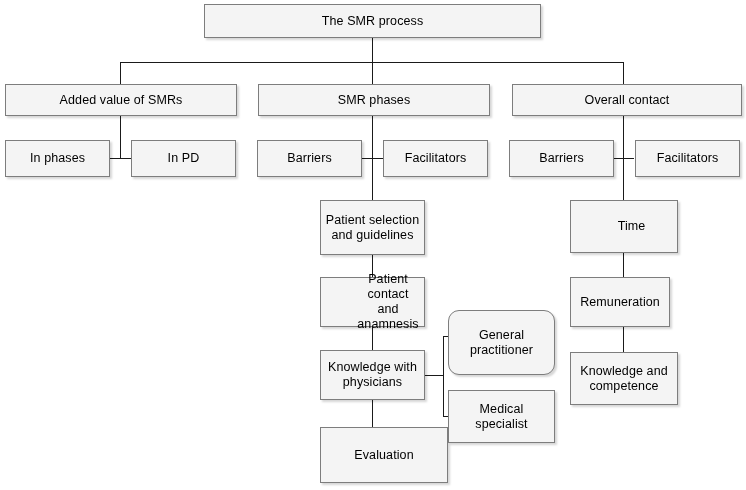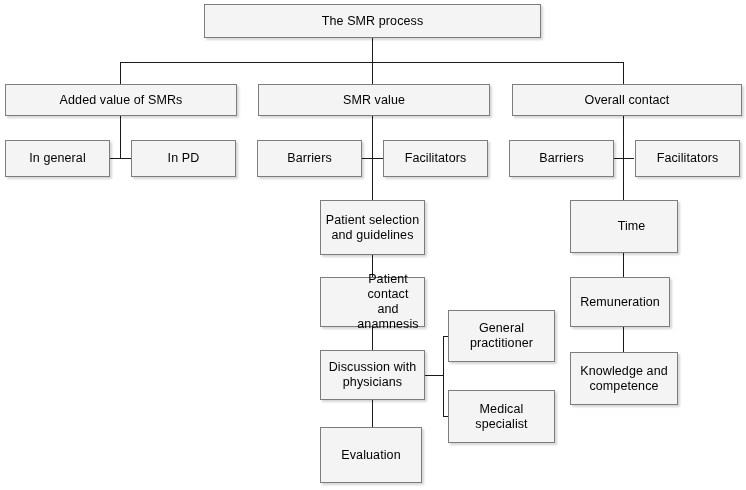"SMR value" div.node { text: value -> phases }
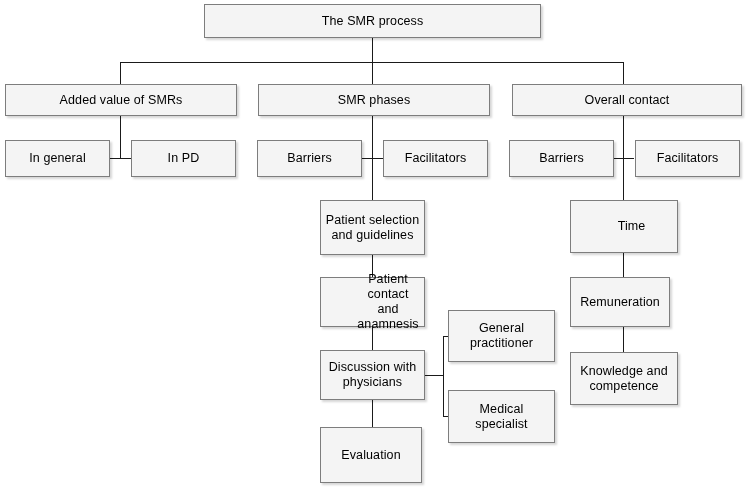"In general" div.node { text: general -> phases }
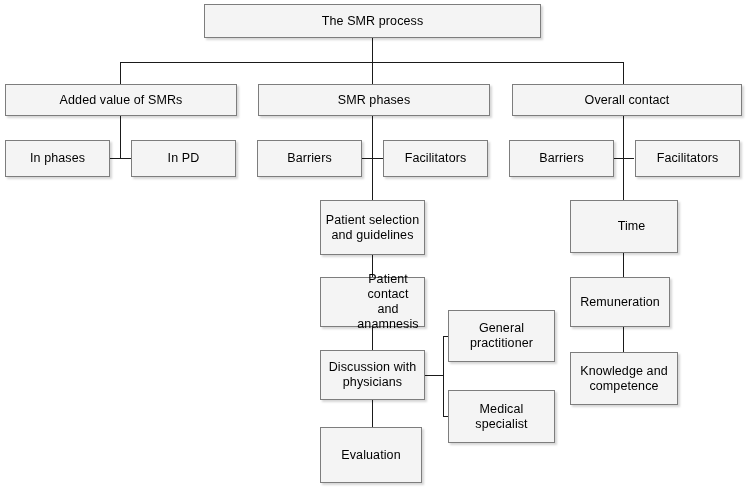"General" div.node { border-radius: none -> 11px; height: 52px -> 65px }
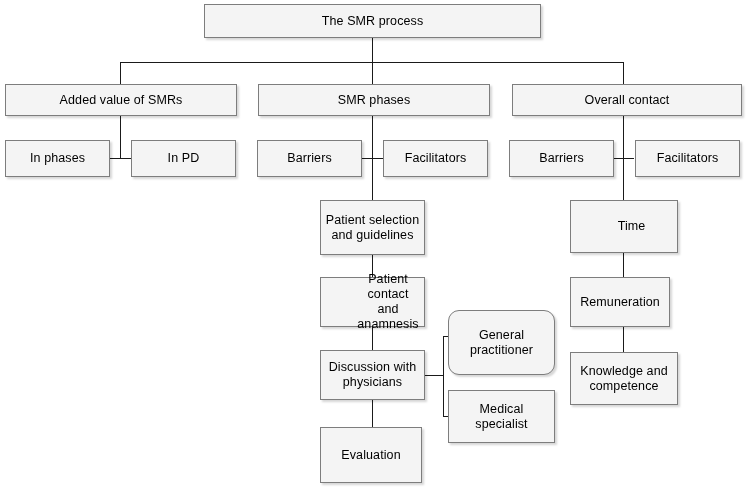"Discussion with" div.node { text: Discussion -> Knowledge }
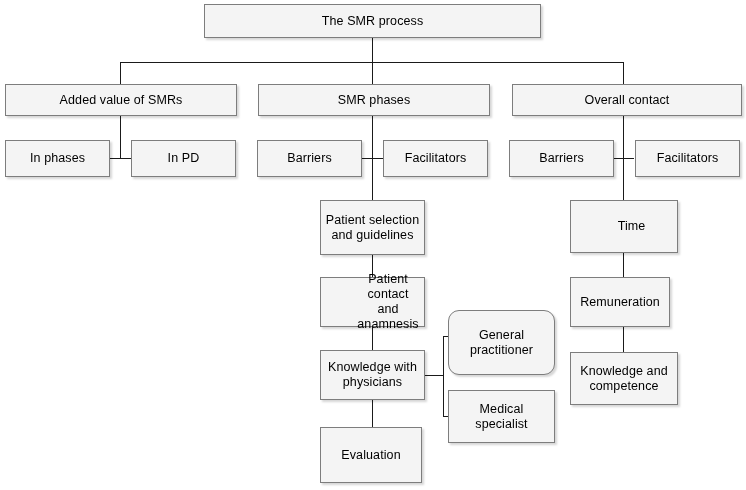"Evaluation" div.node { width: 102px -> 128px }
